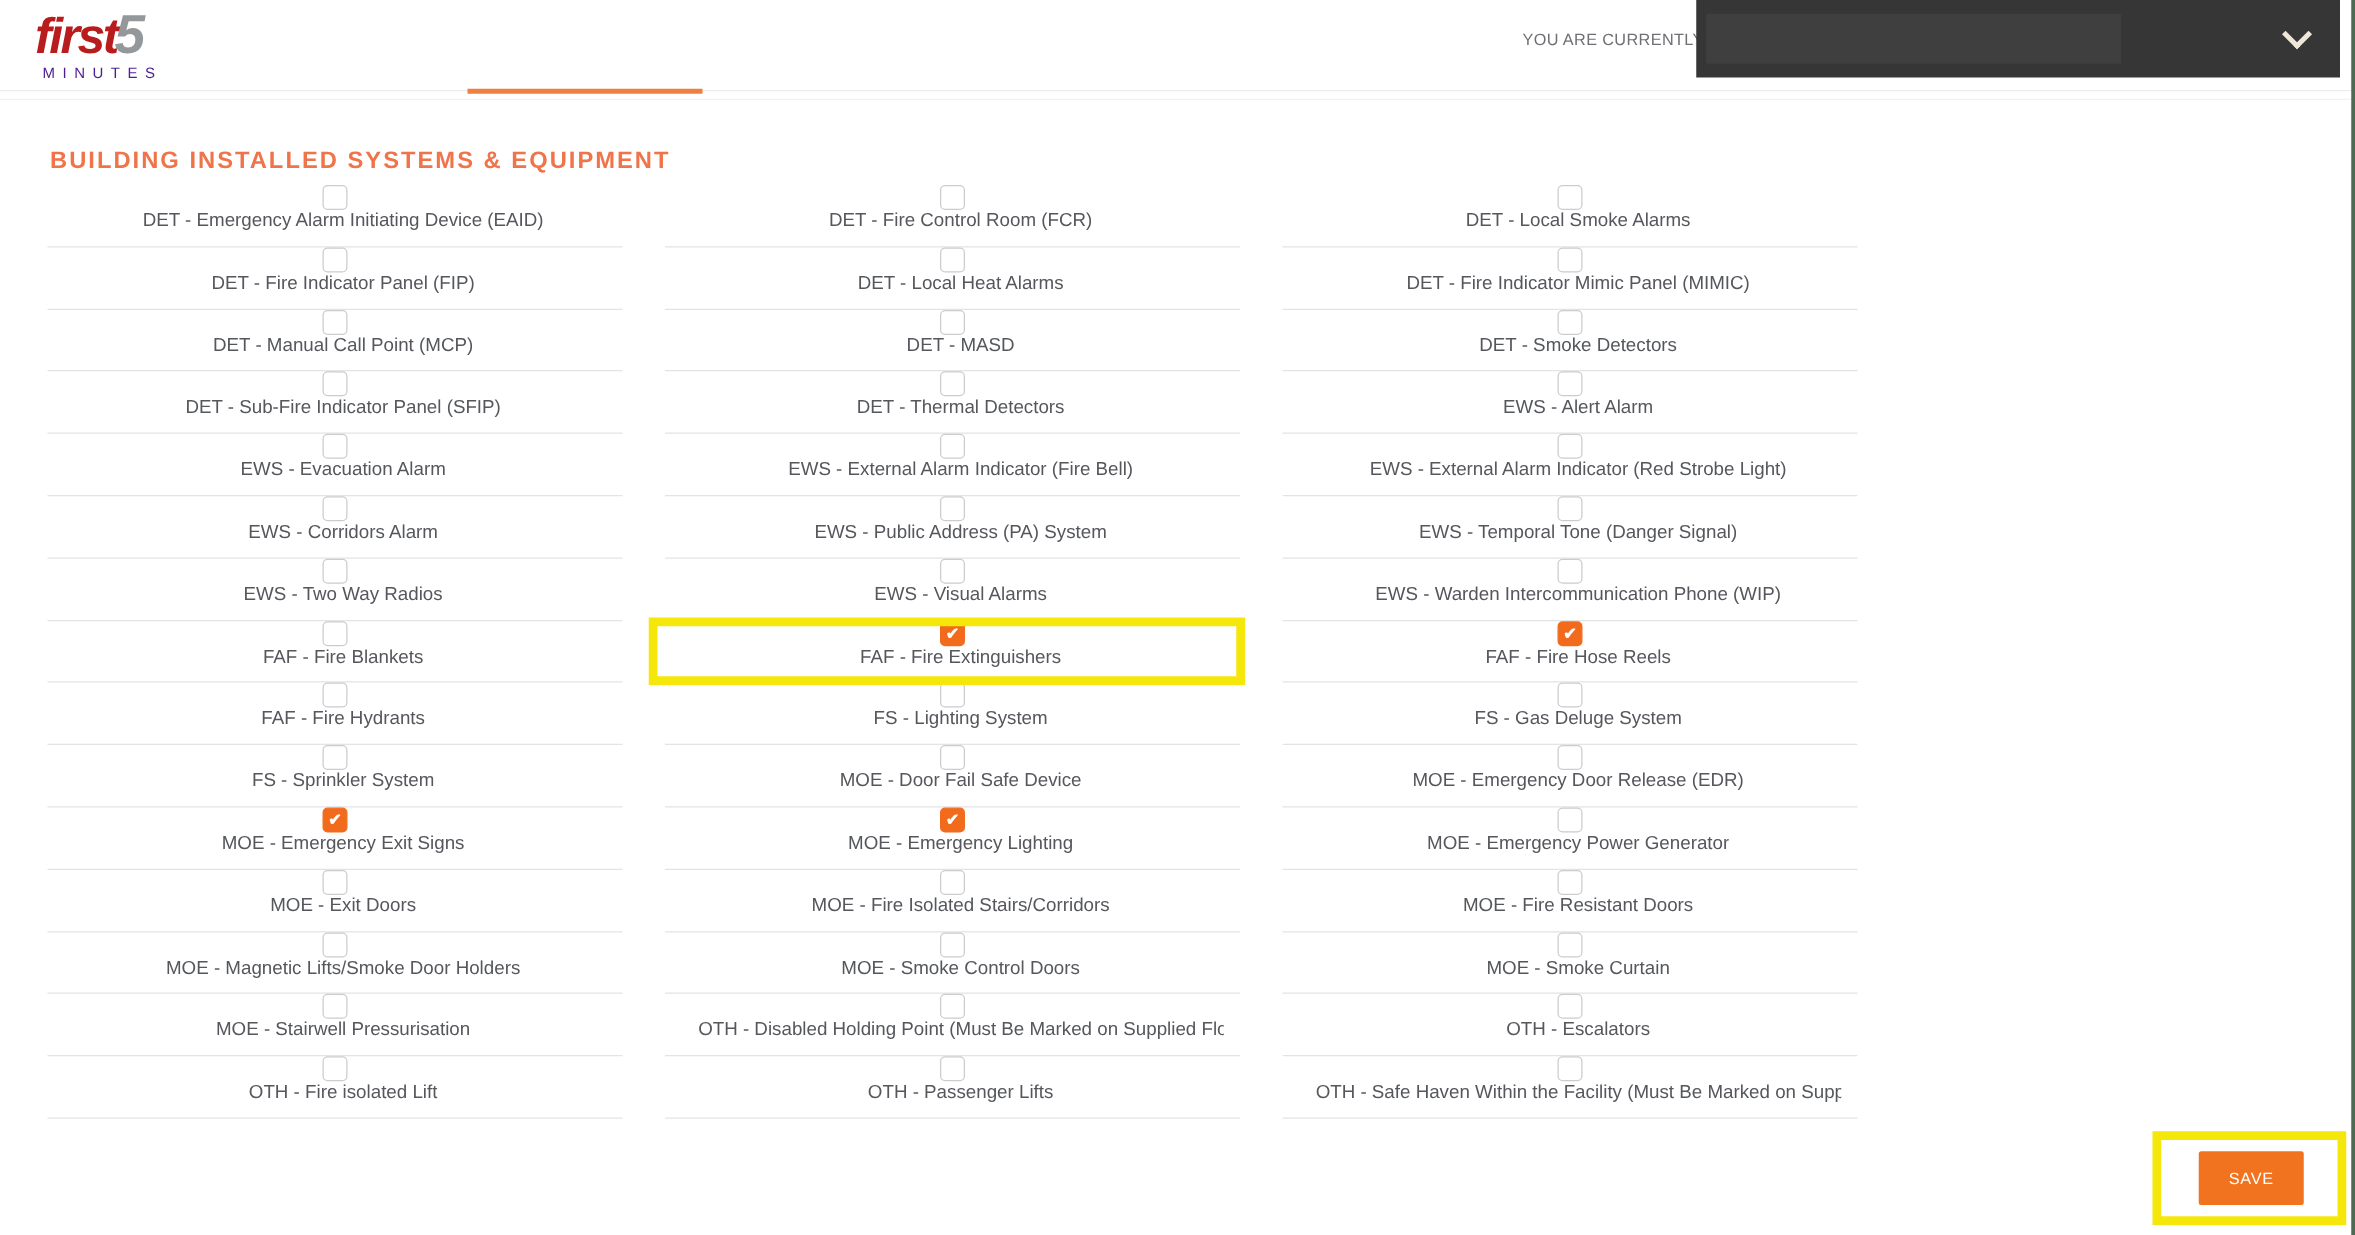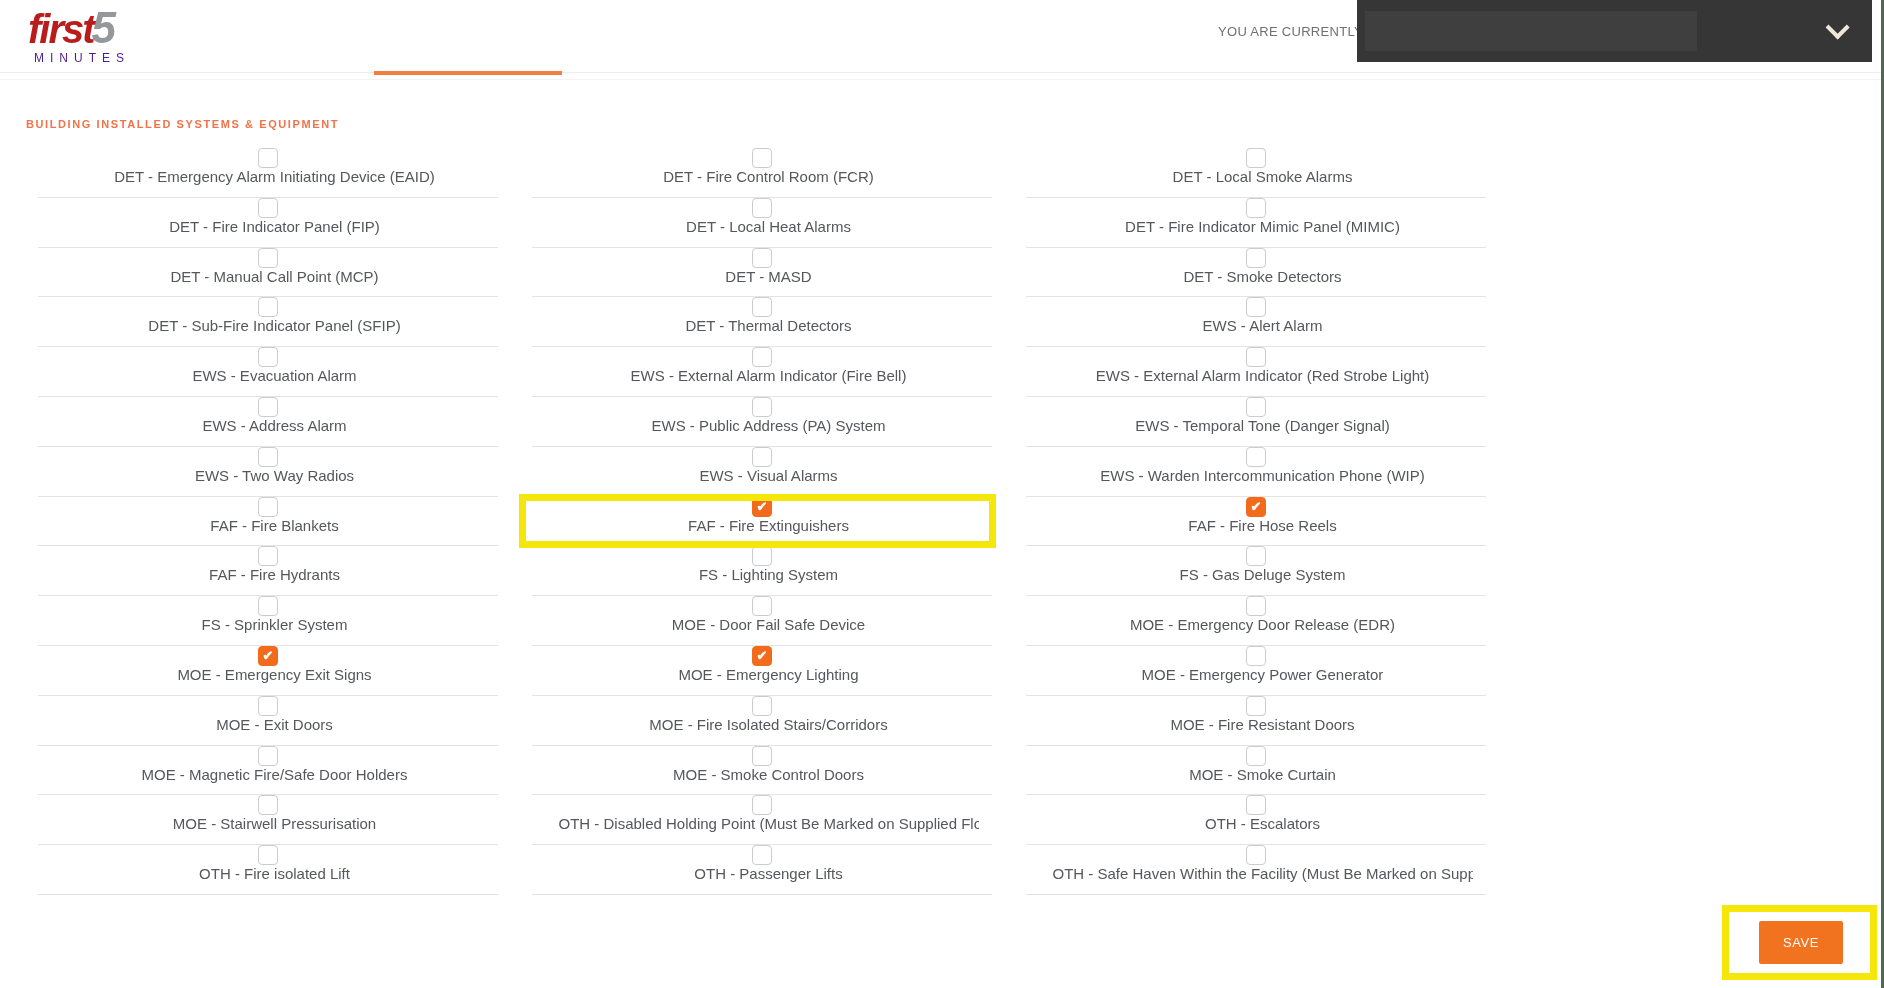"BUILDING INSTALLED SYSTEMS & EQUIPMENT" .section-title { font-size: 11px -> 19px; left: 26px -> 40px }
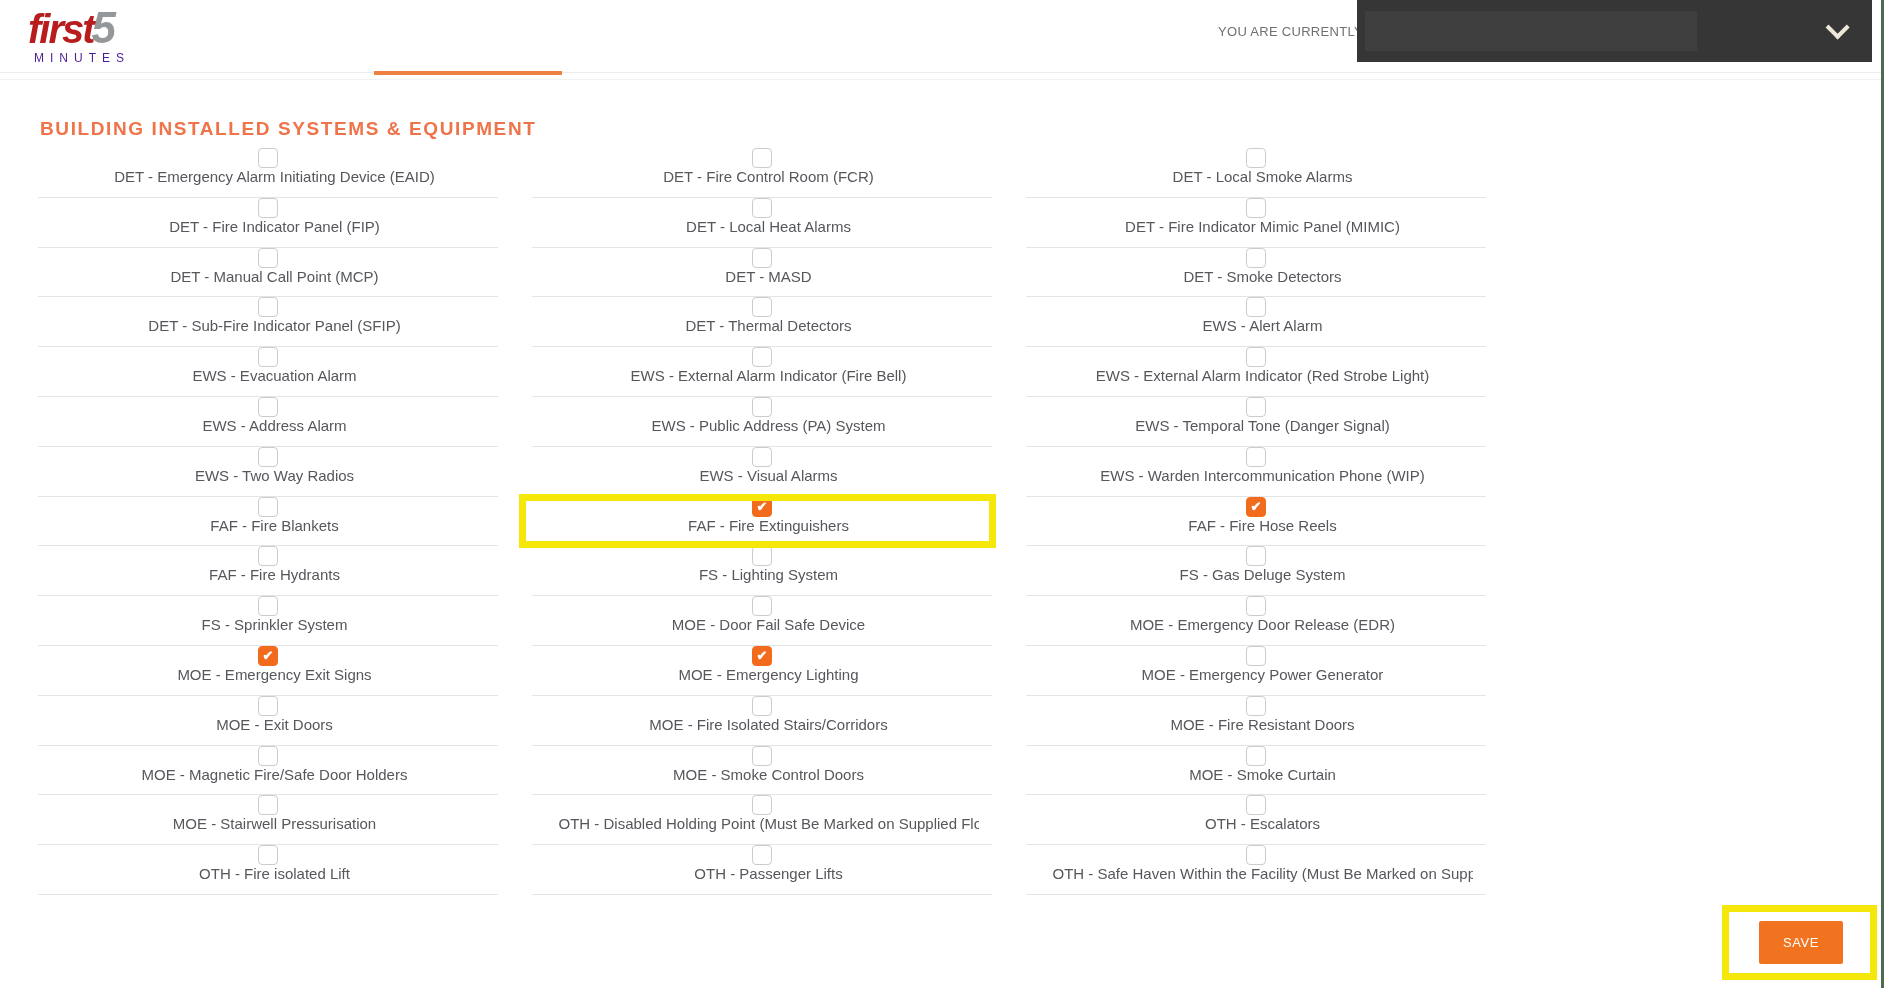"EWS - Address Alarm" span.lbl { text: Address -> Corridors }
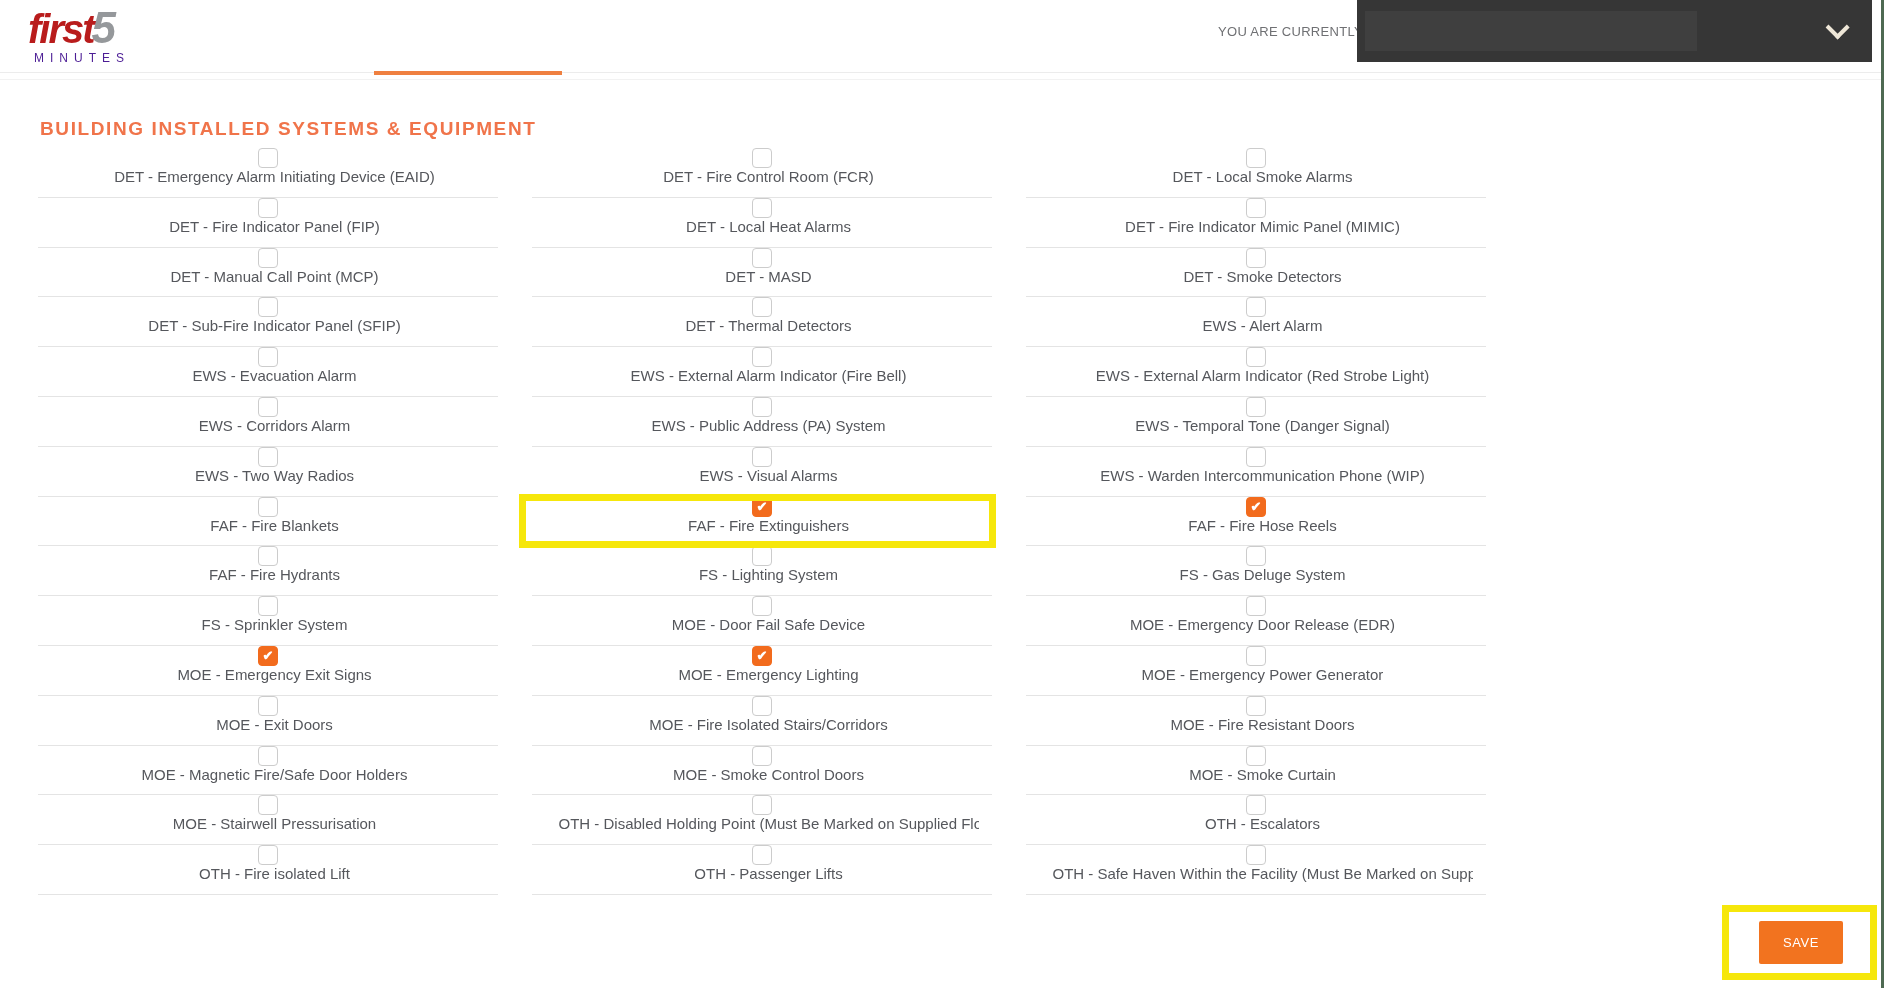"MOE - Magnetic Fire/Safe Door" span.lbl { text: Fire/Safe -> Lifts/Smoke }
